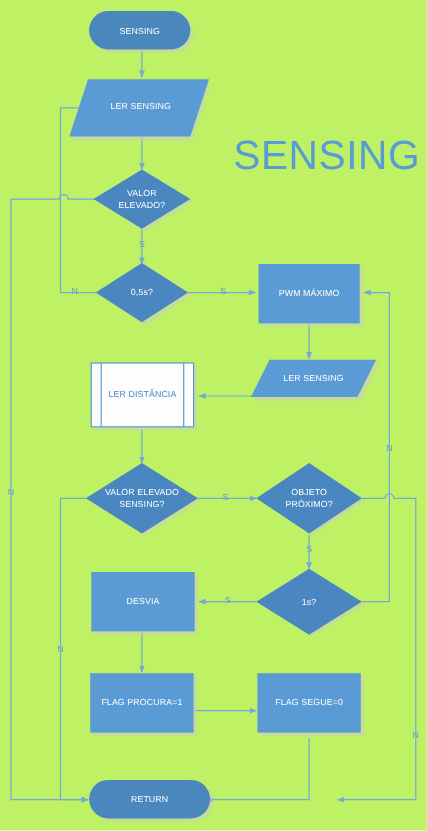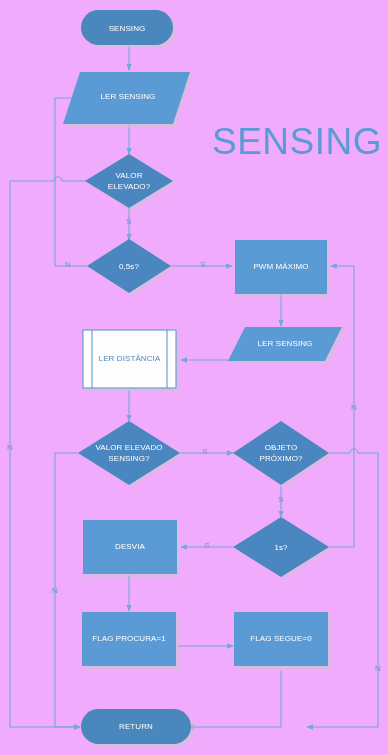"SENSING" #flow-root { background: #f0abfc -> #bef264 }
